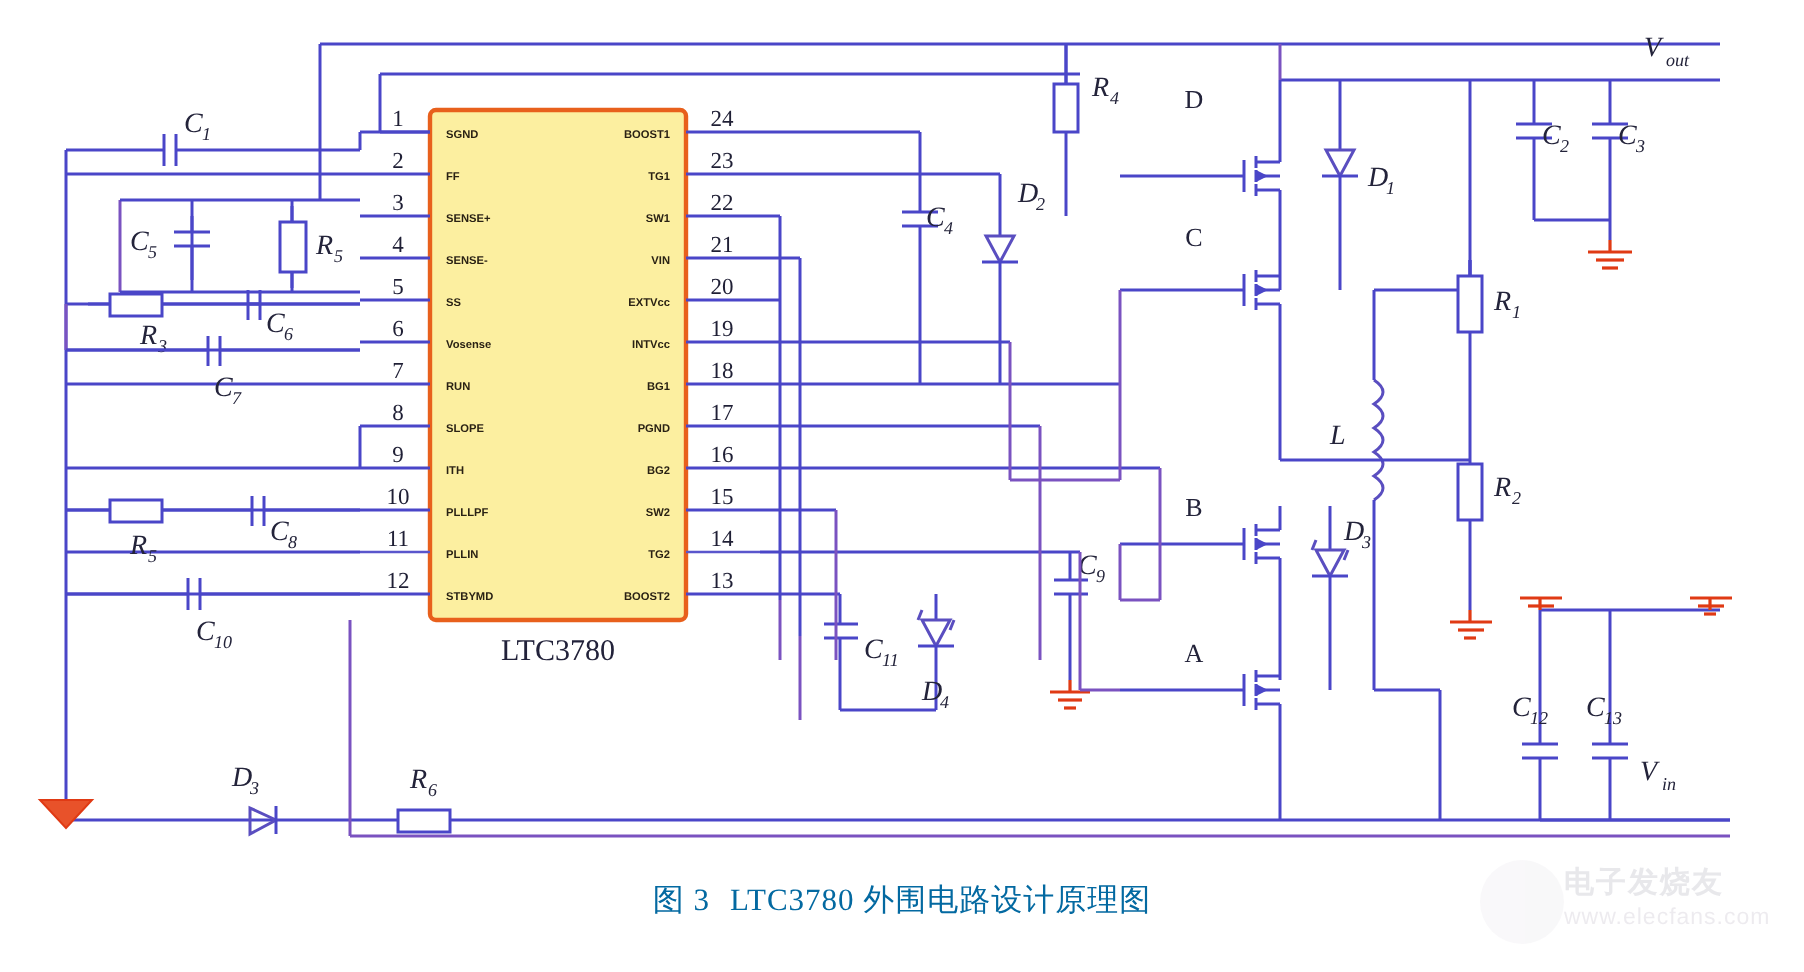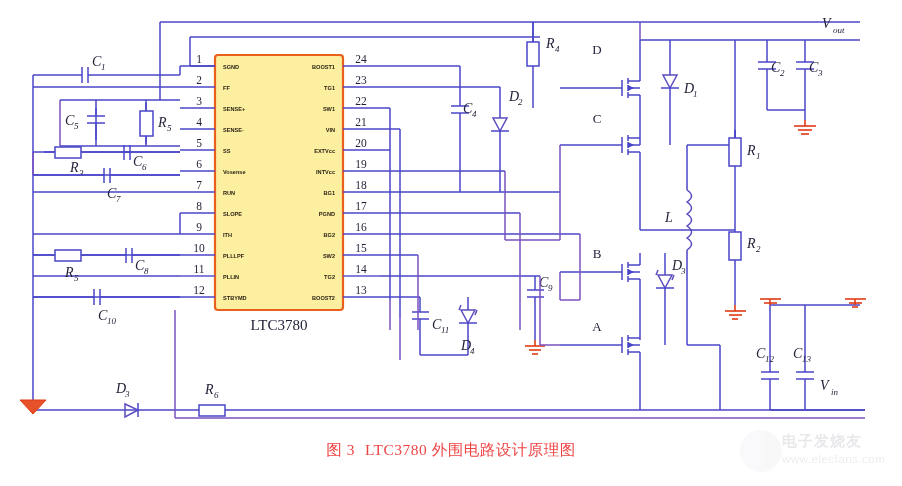"图 3 LTC3780 外围电路设计原理图" .cap { color: #ef4444 -> #0369a1 }
